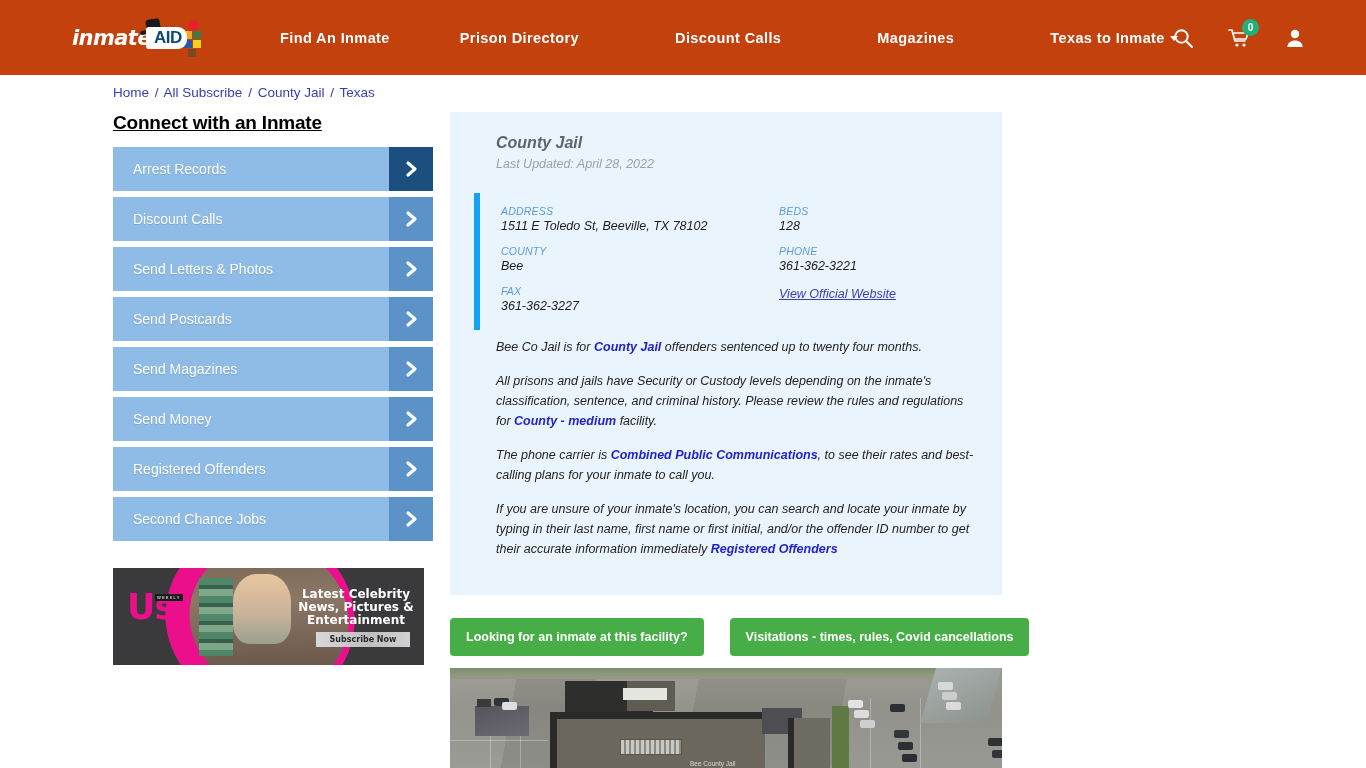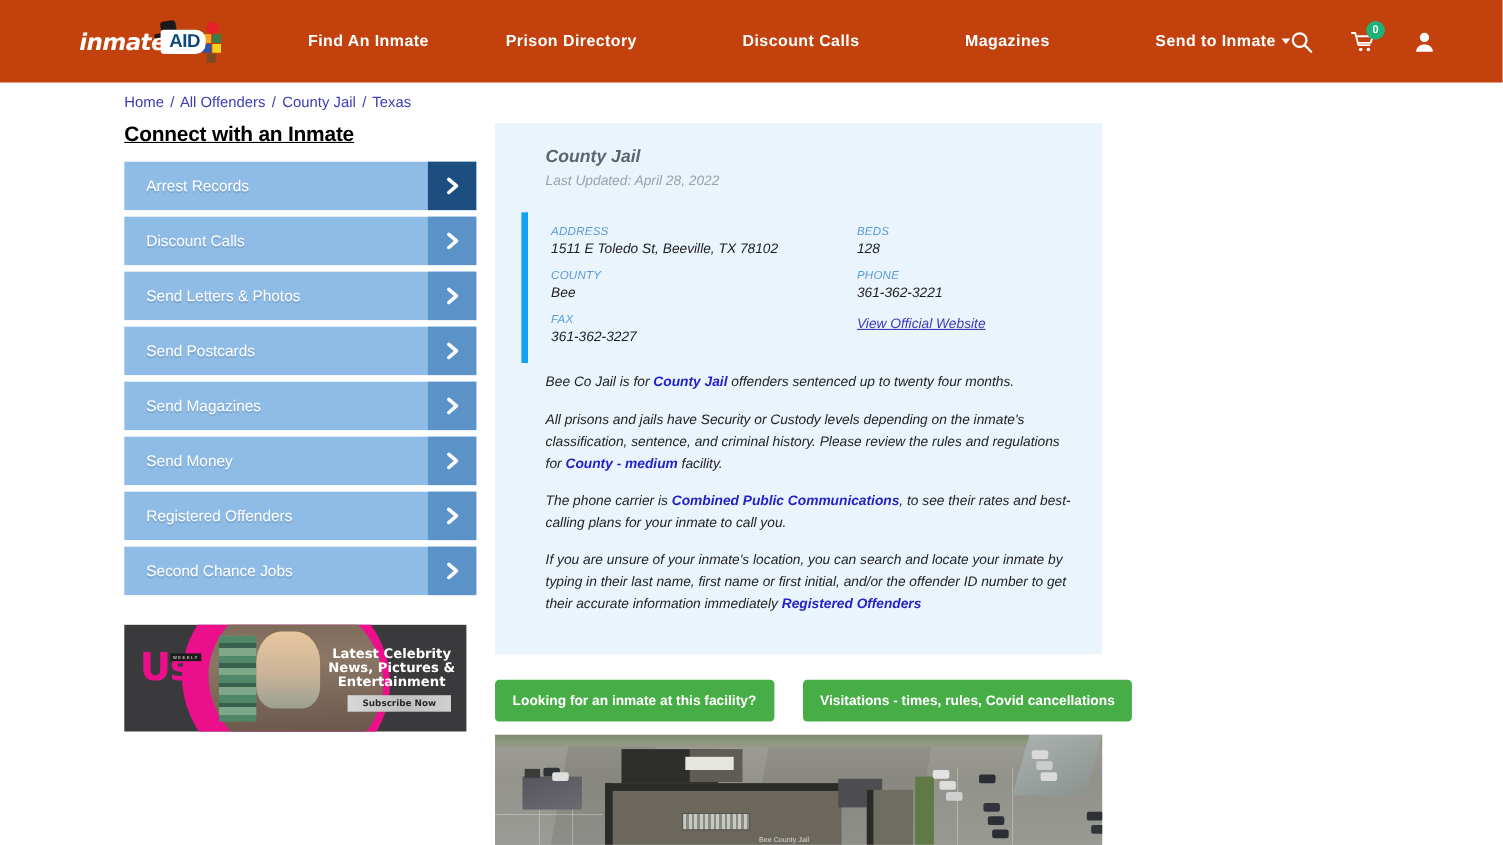"Send to Inmate" span { text: Send -> Texas }
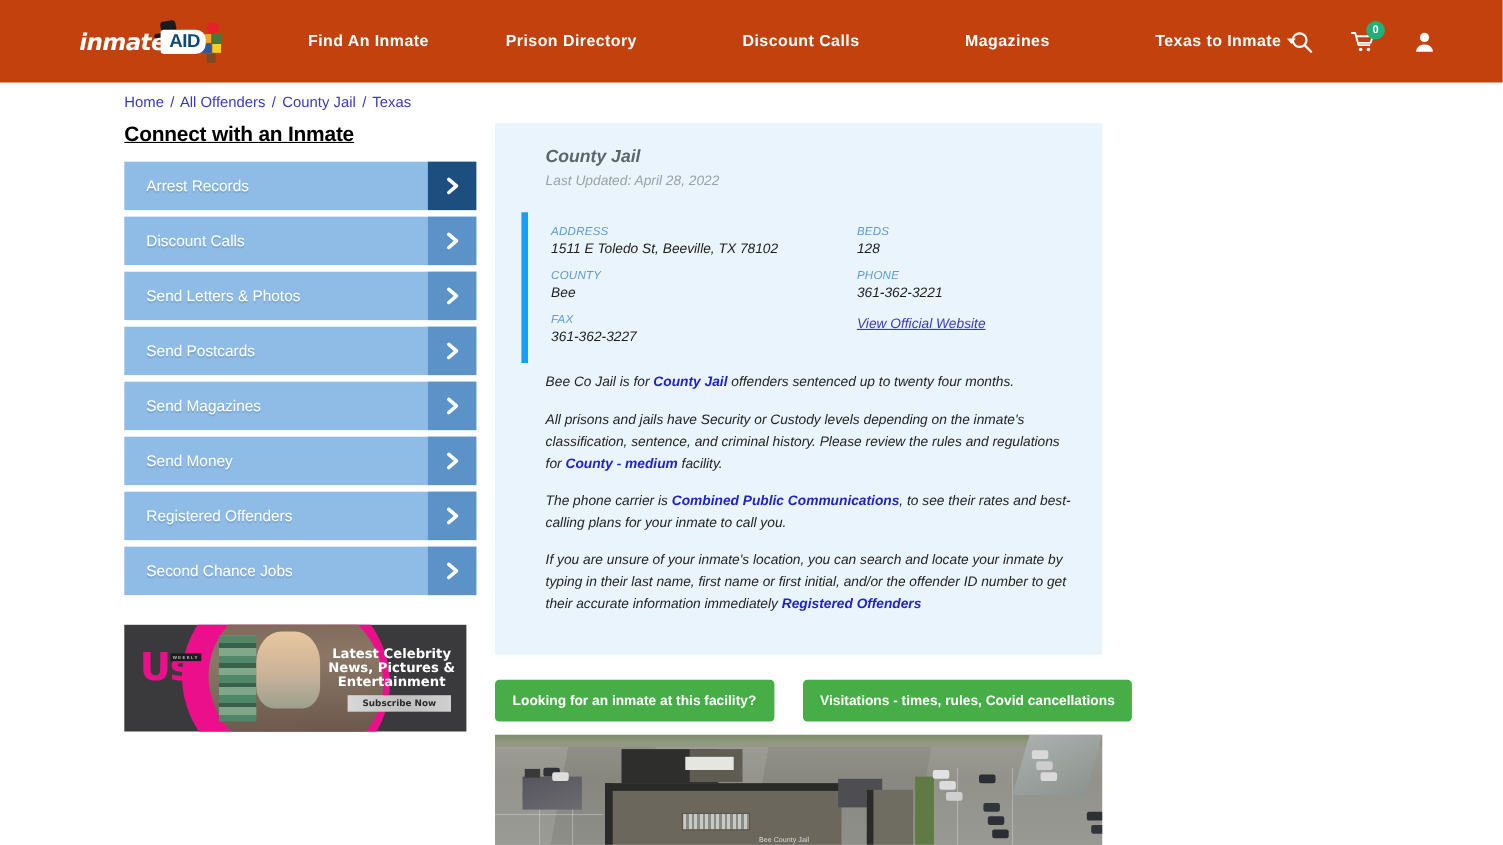"All Offenders" a { text: Offenders -> Subscribe }
